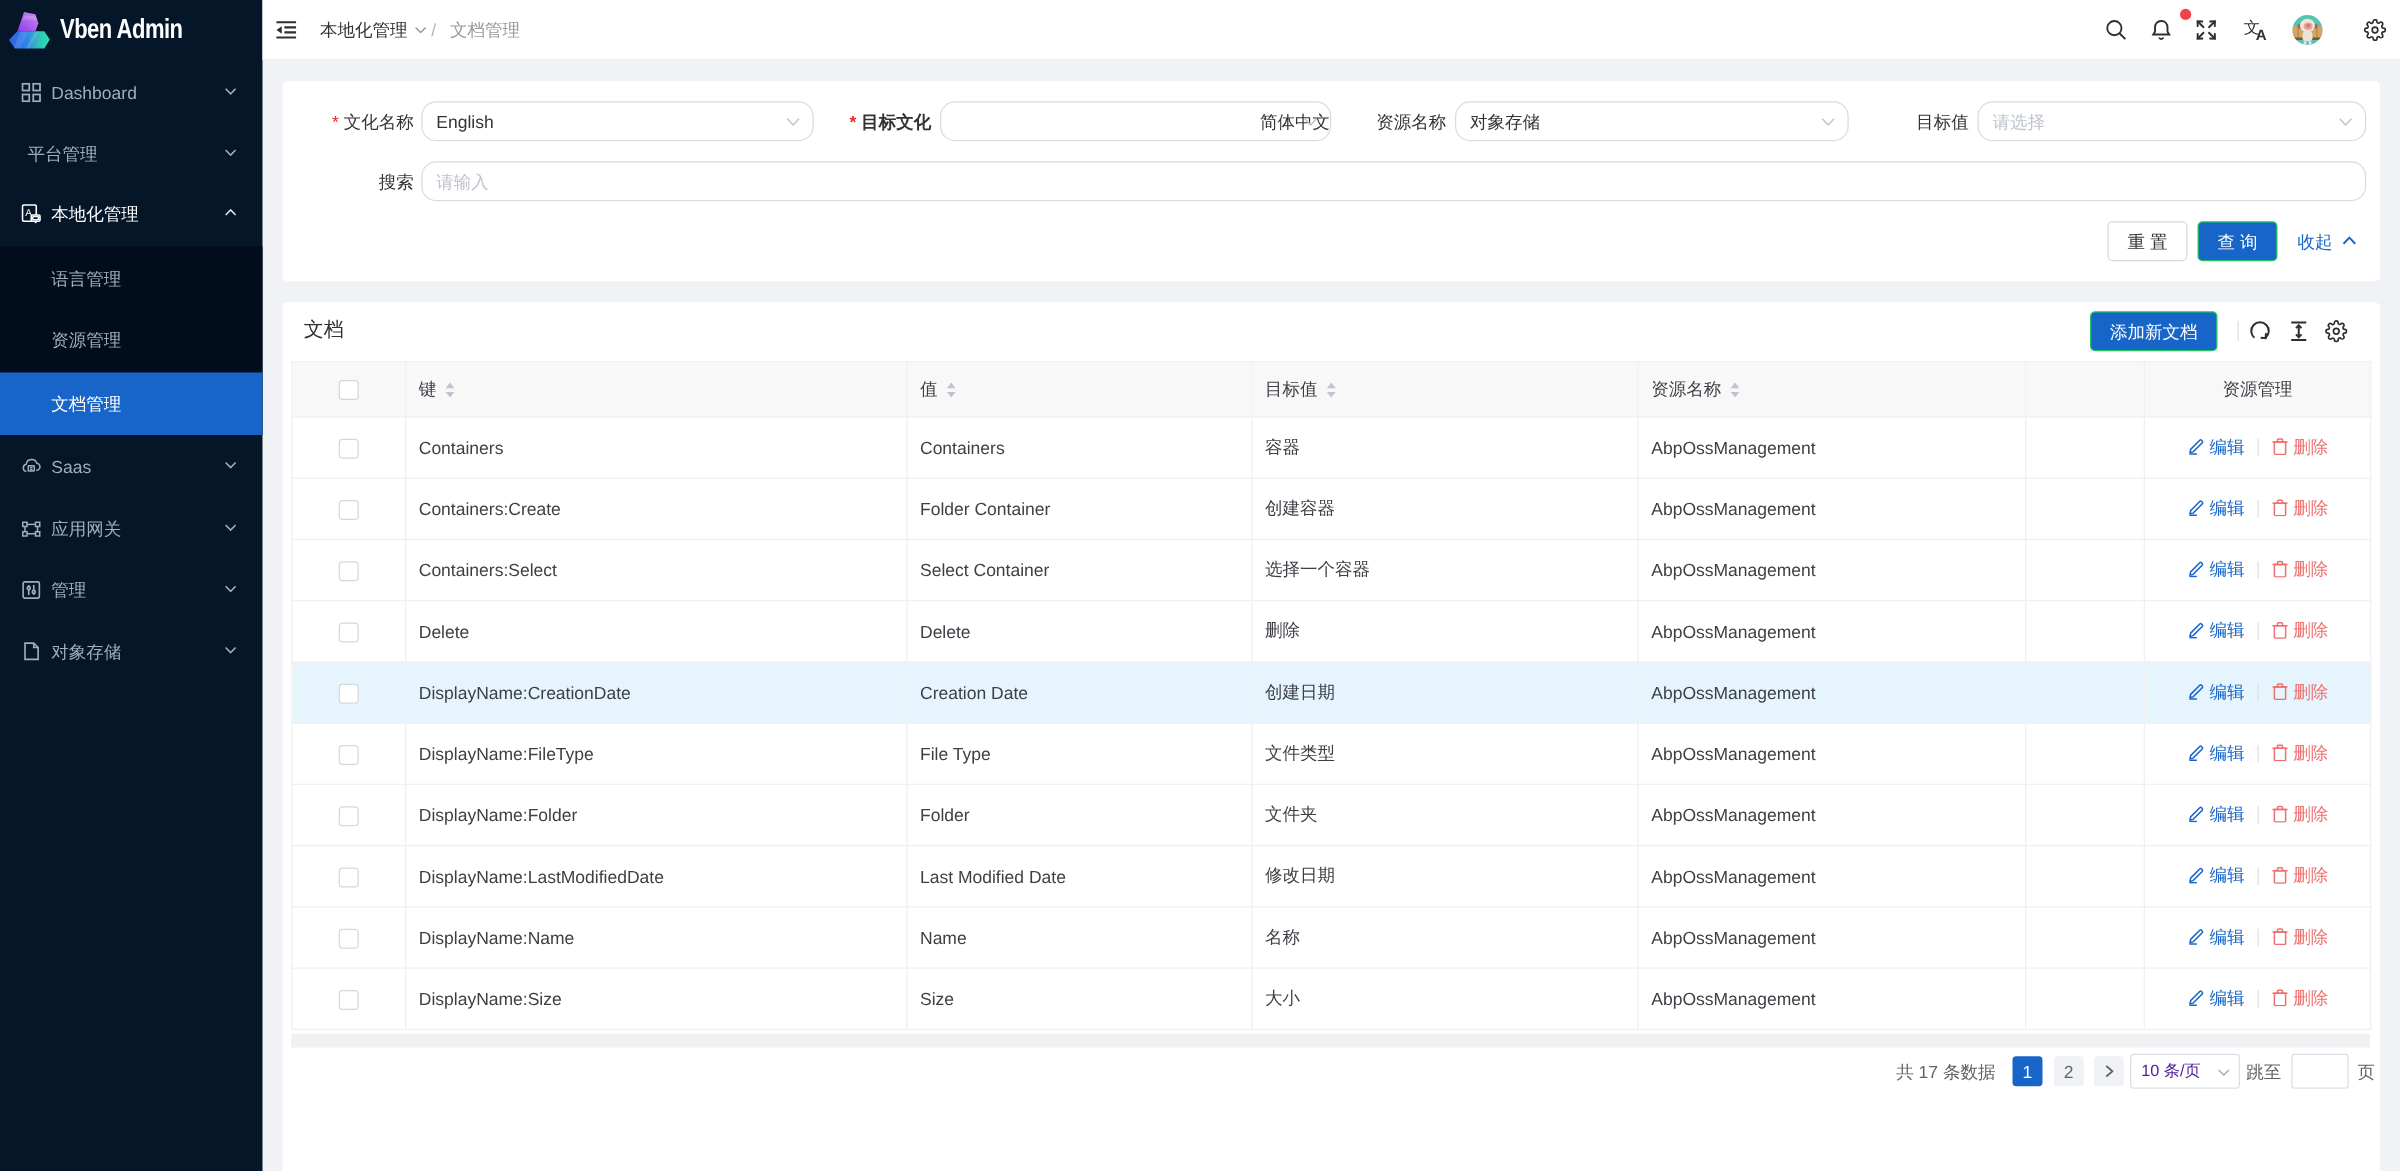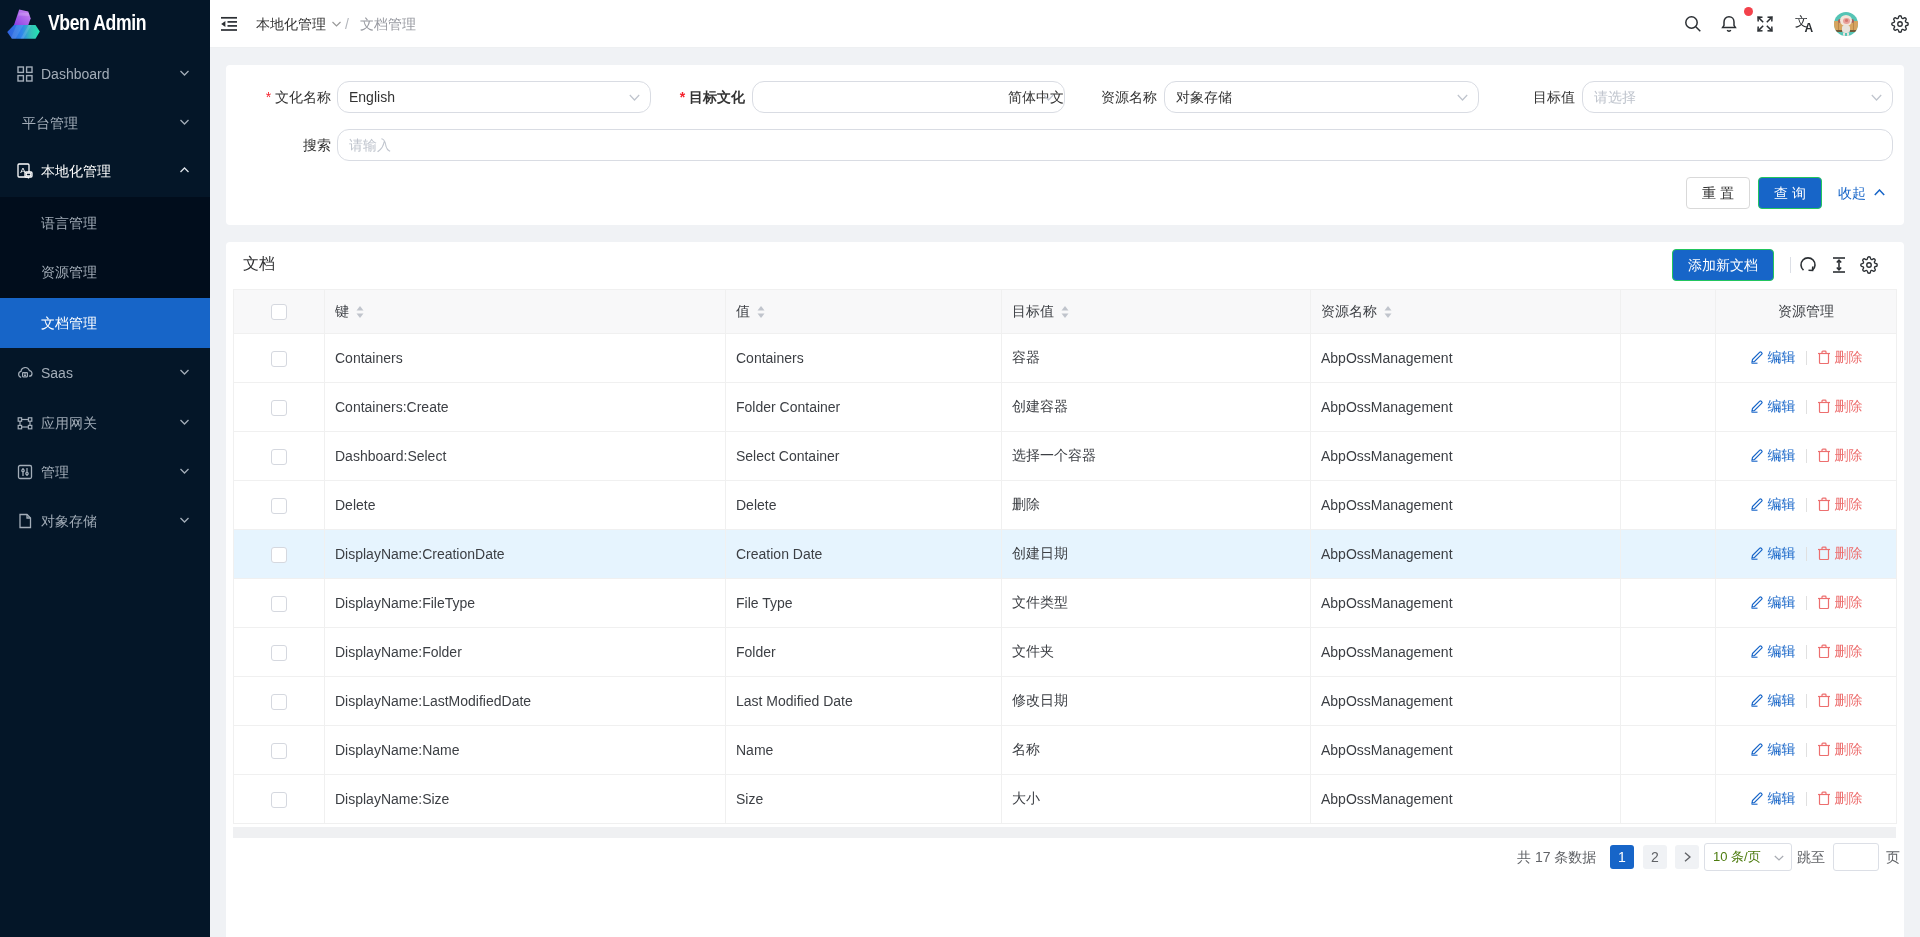"Dashboard:Select" td { text: Dashboard:Select -> Containers:Select }
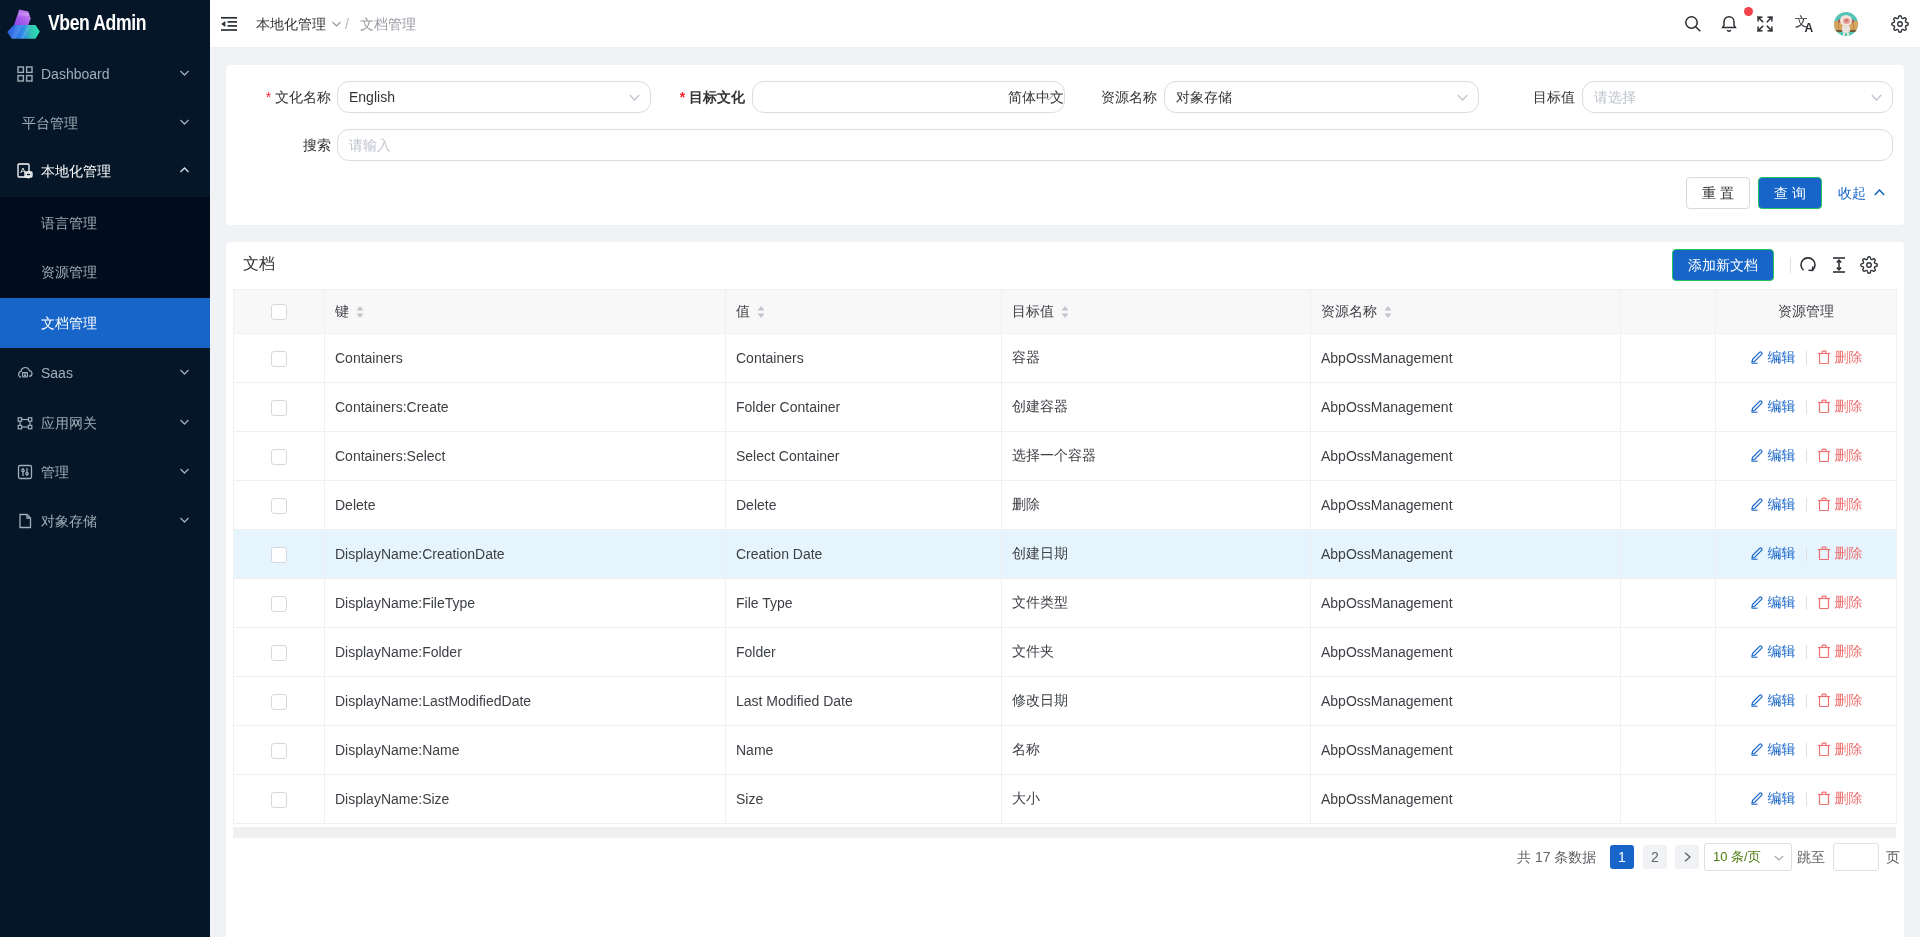"10 条/页" div.abs { color: #4d7c0f -> #4c1d95 }
